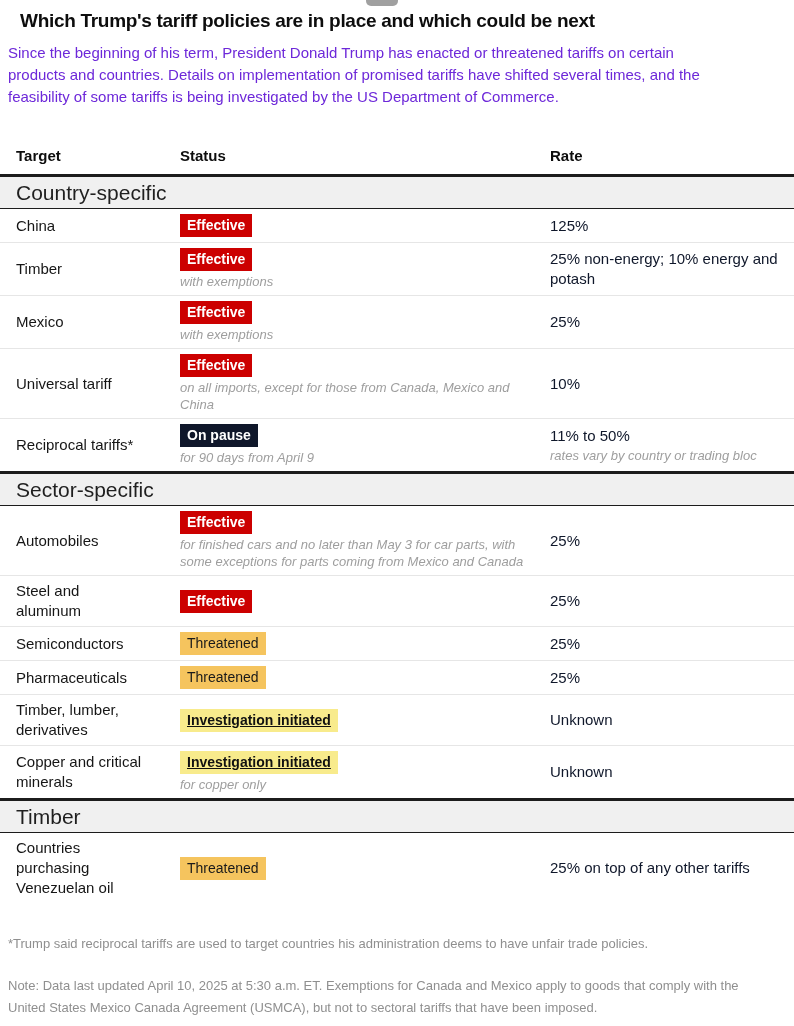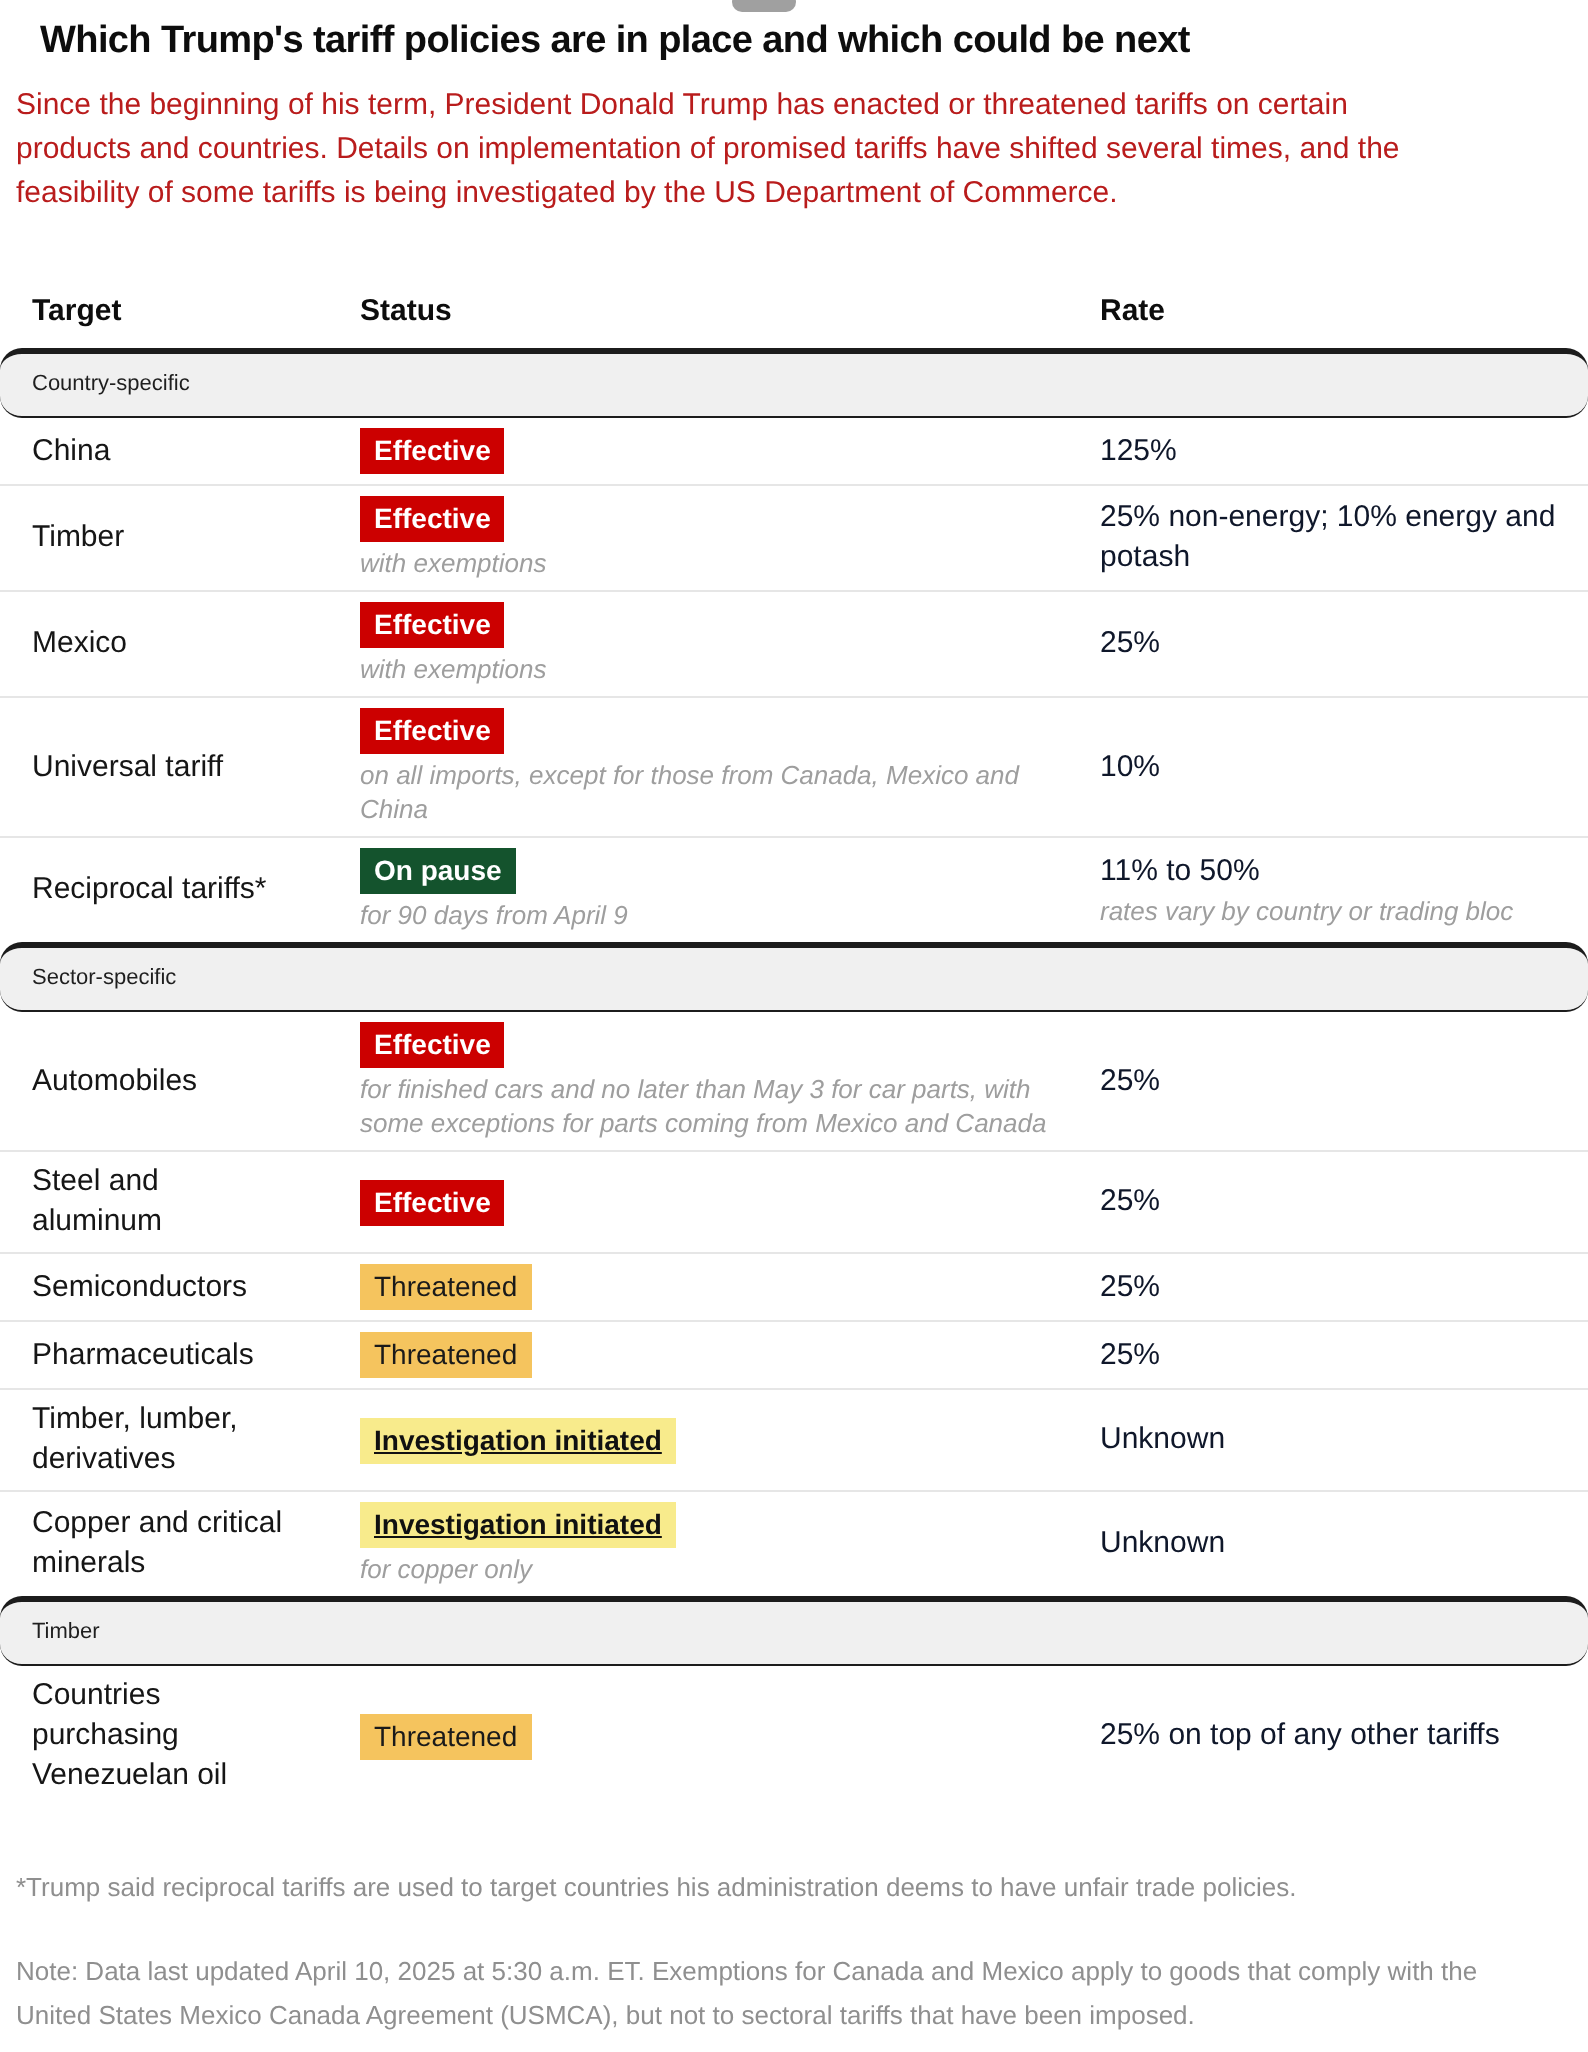"Since the beginning of his" .intro { color: #b91c1c -> #6d28d9 }
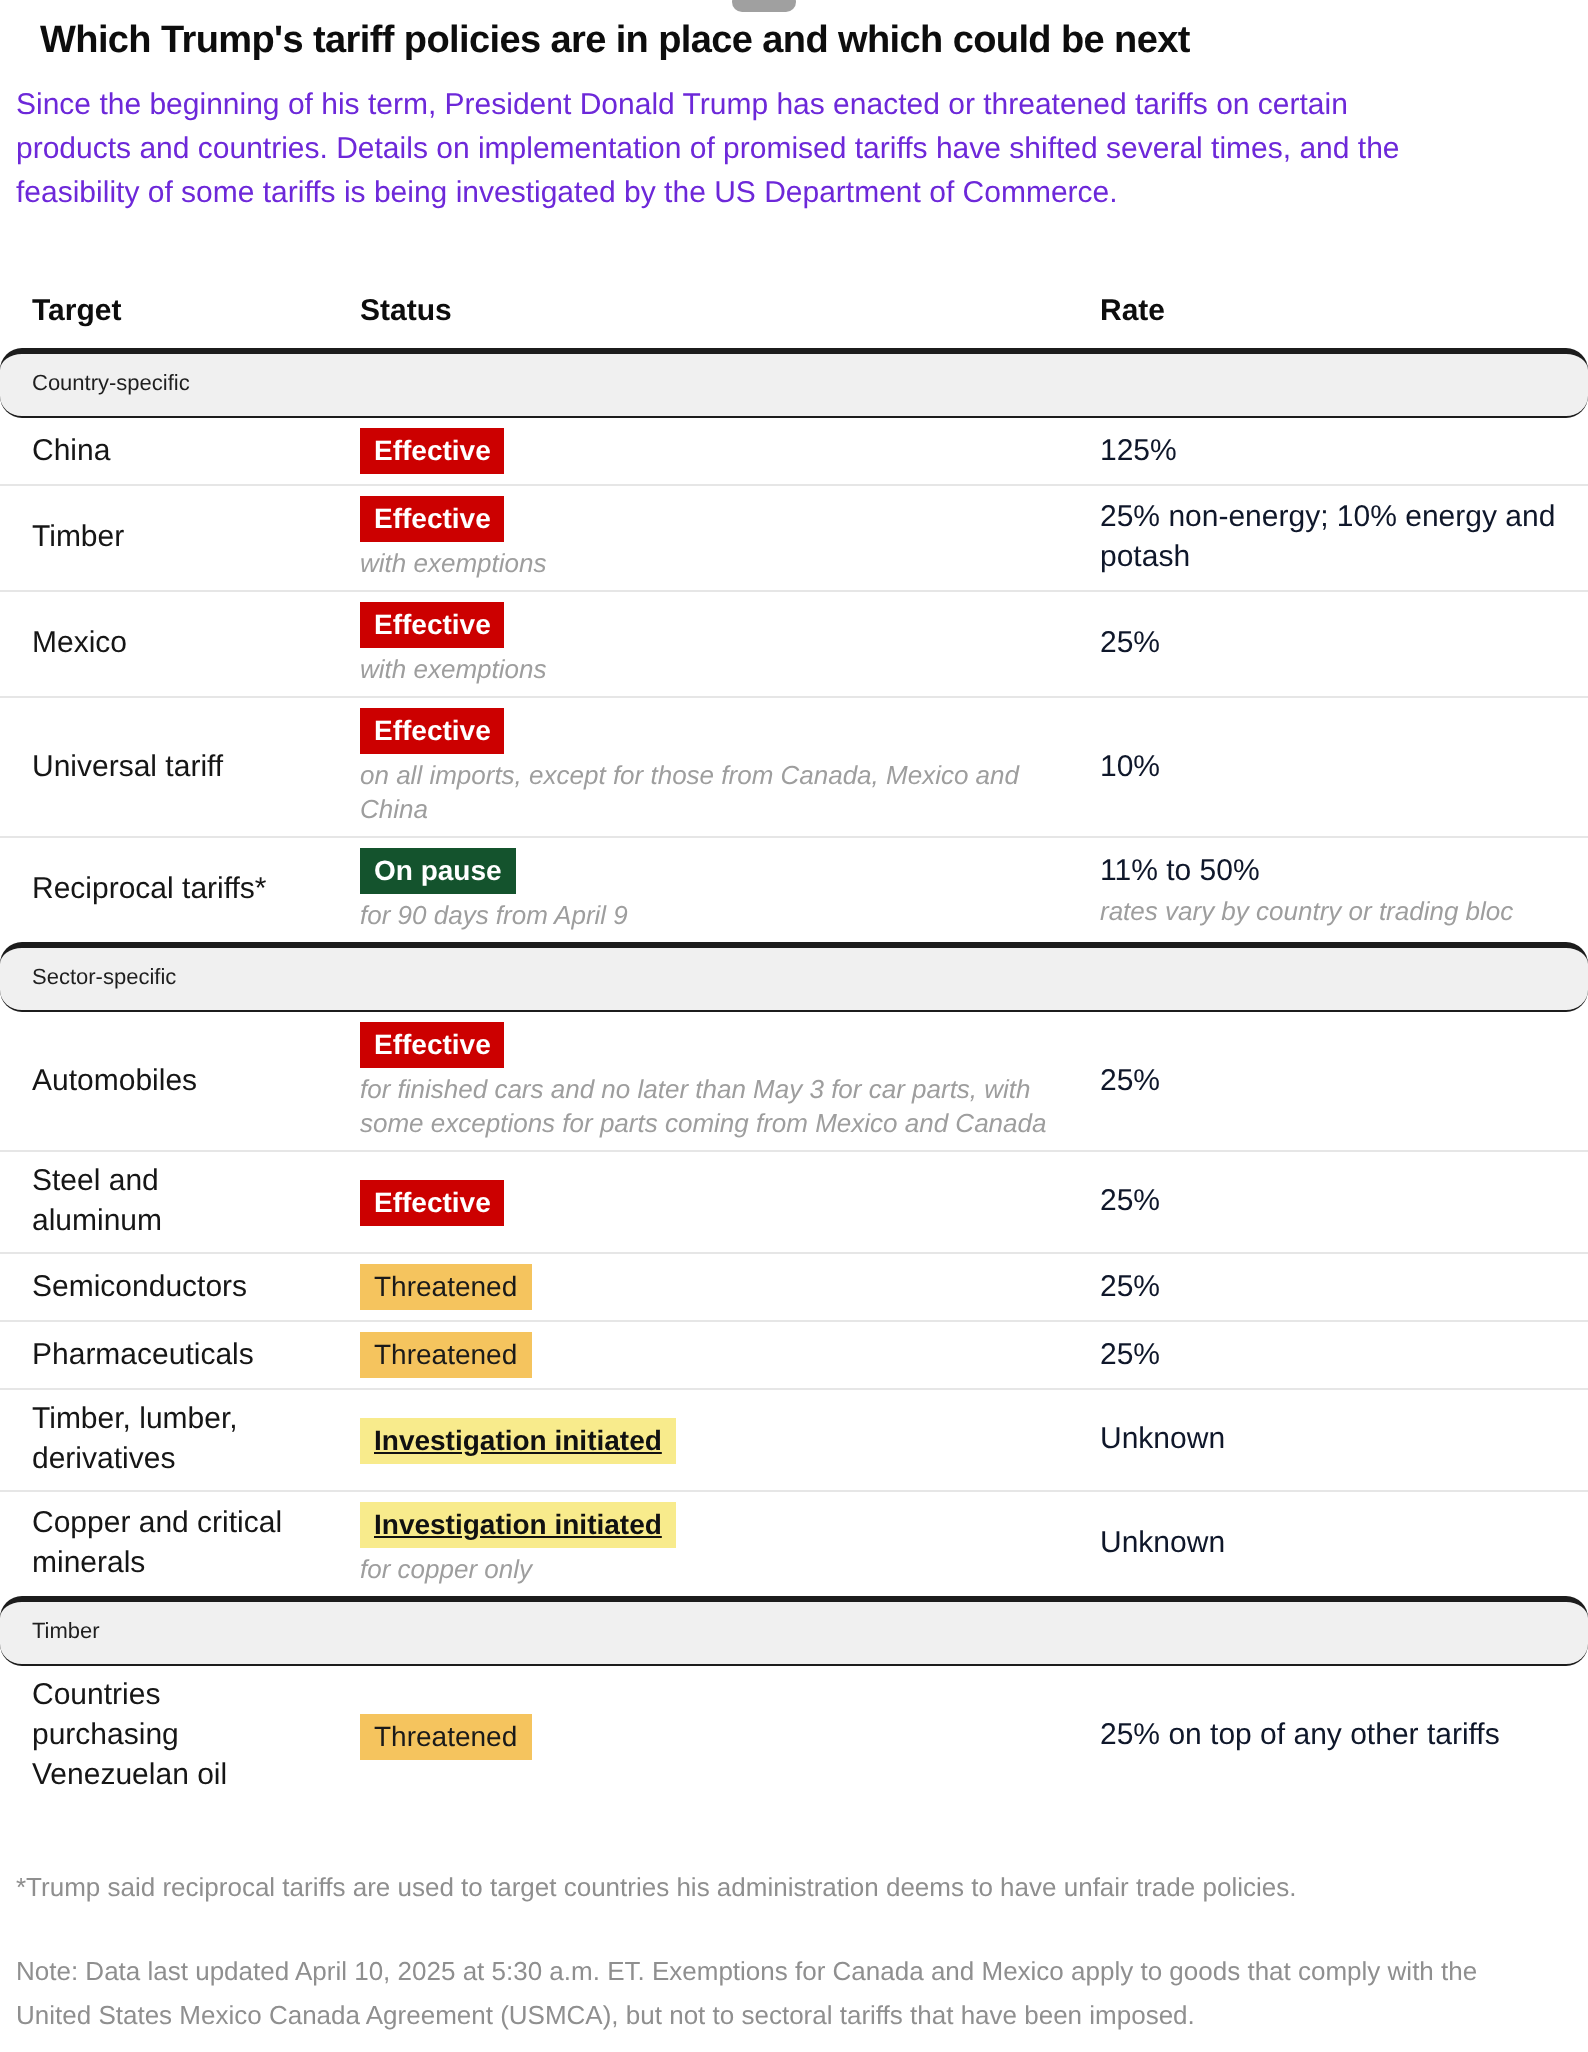"Country-specific" .t-section { border-radius: 11px -> none; font-size: 11px -> 21px }
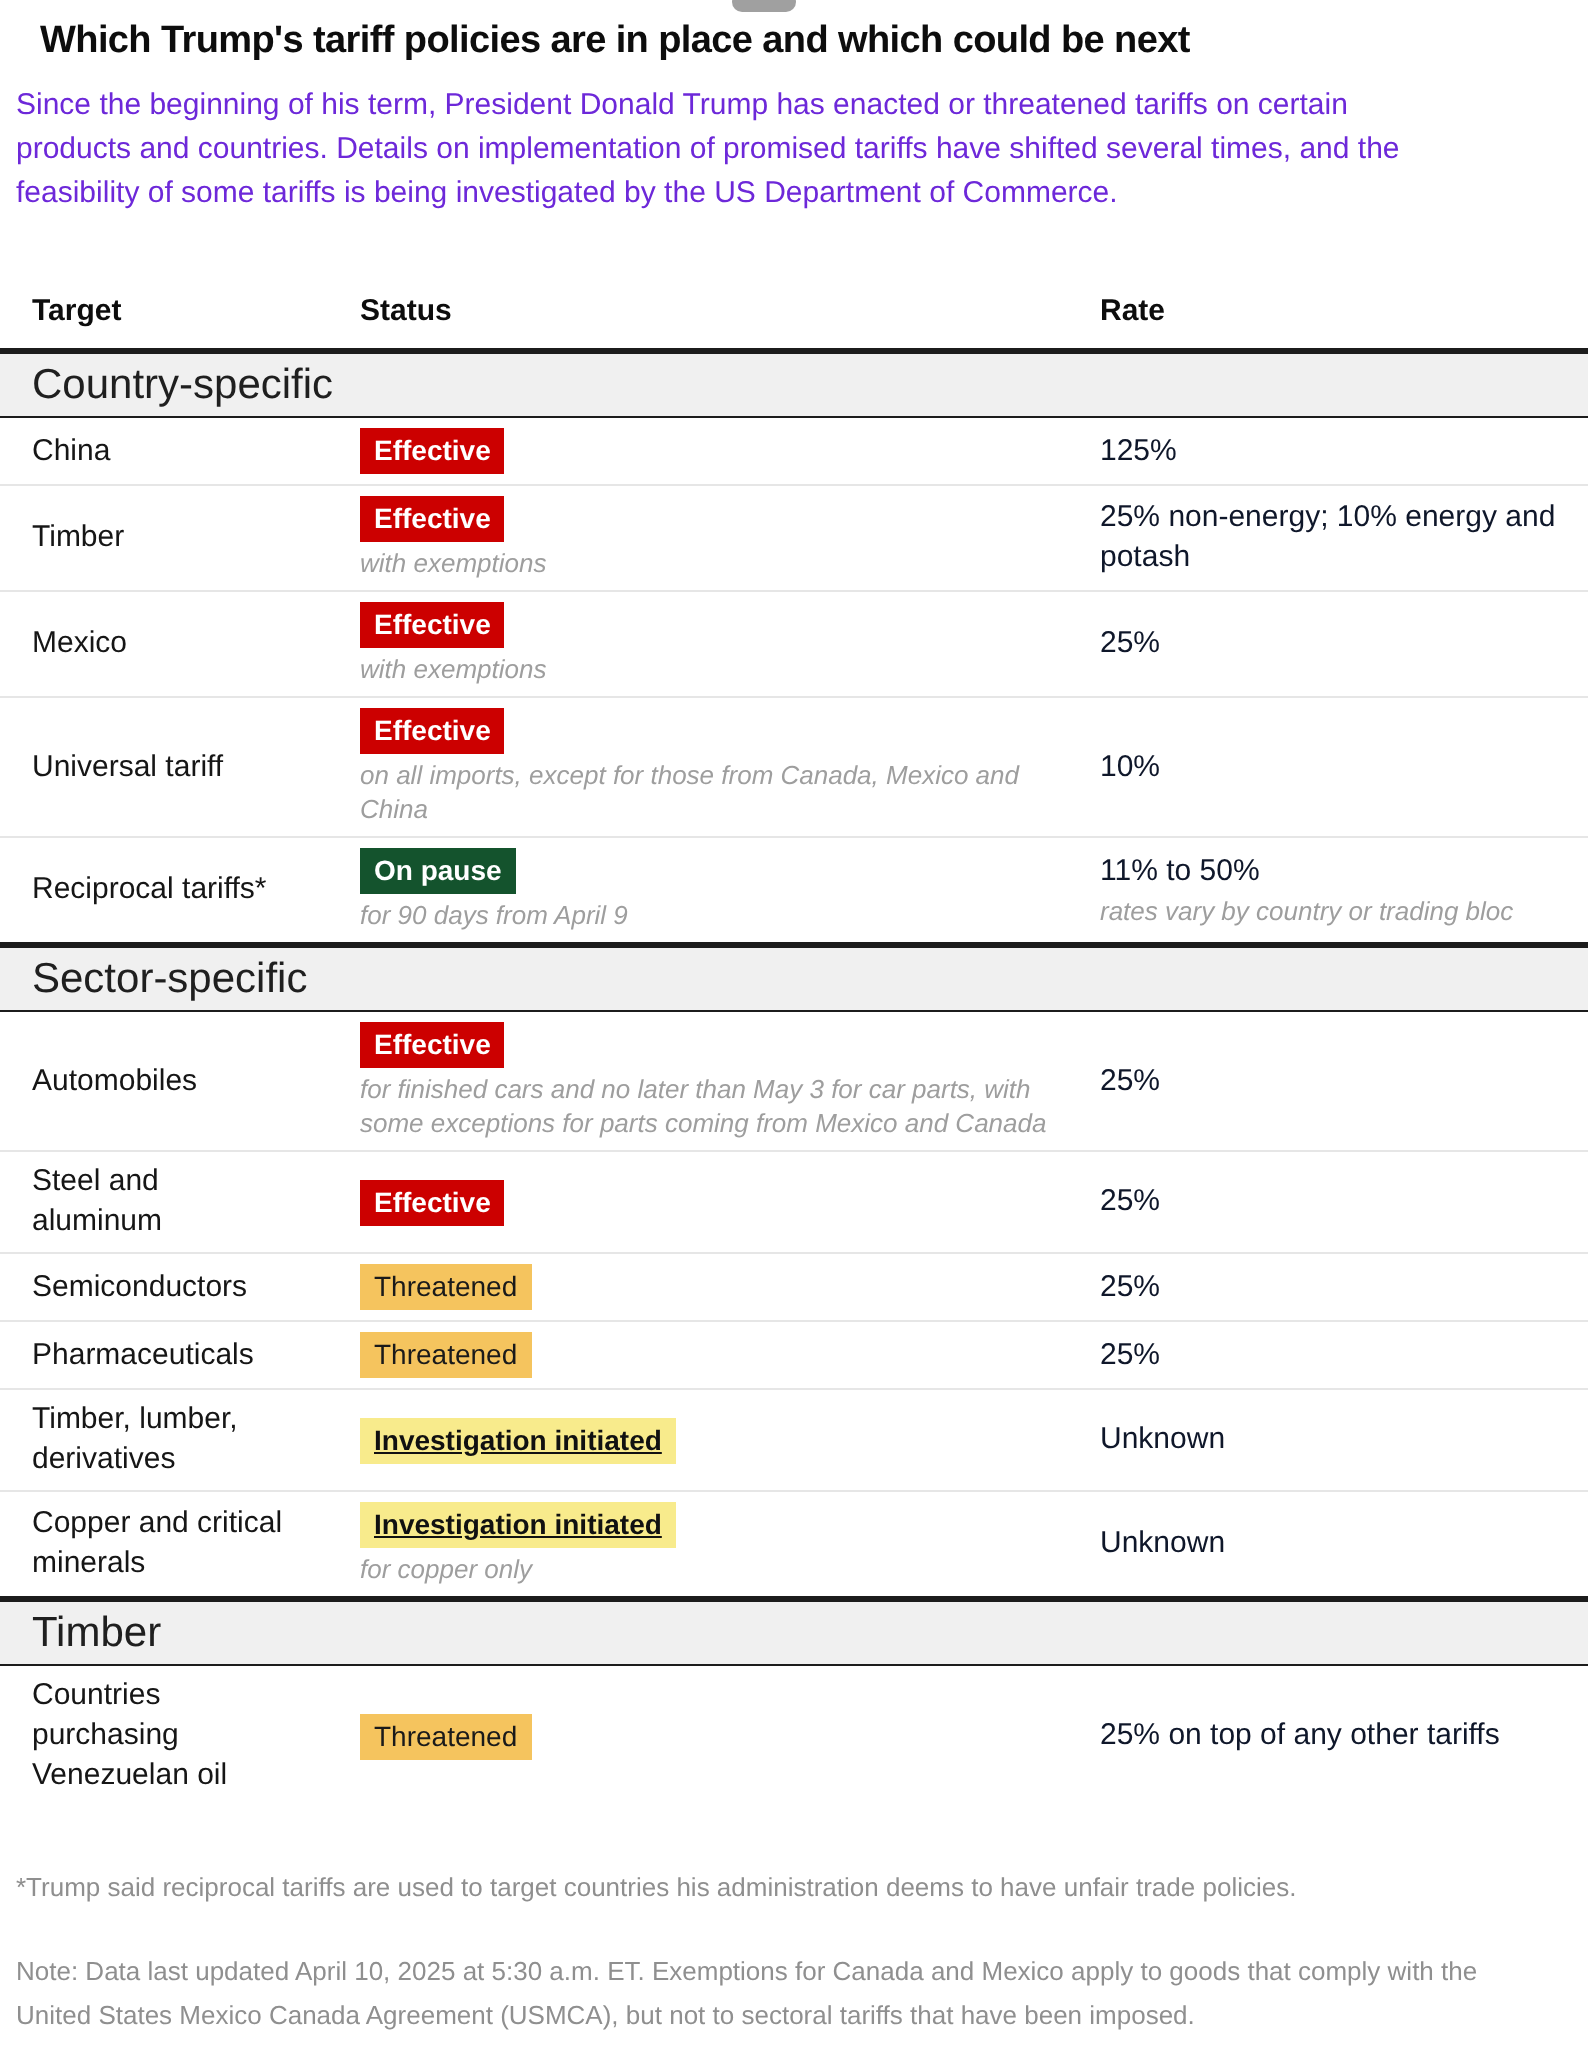"On pause" span.badge { background: #14532d -> #0f172a }
